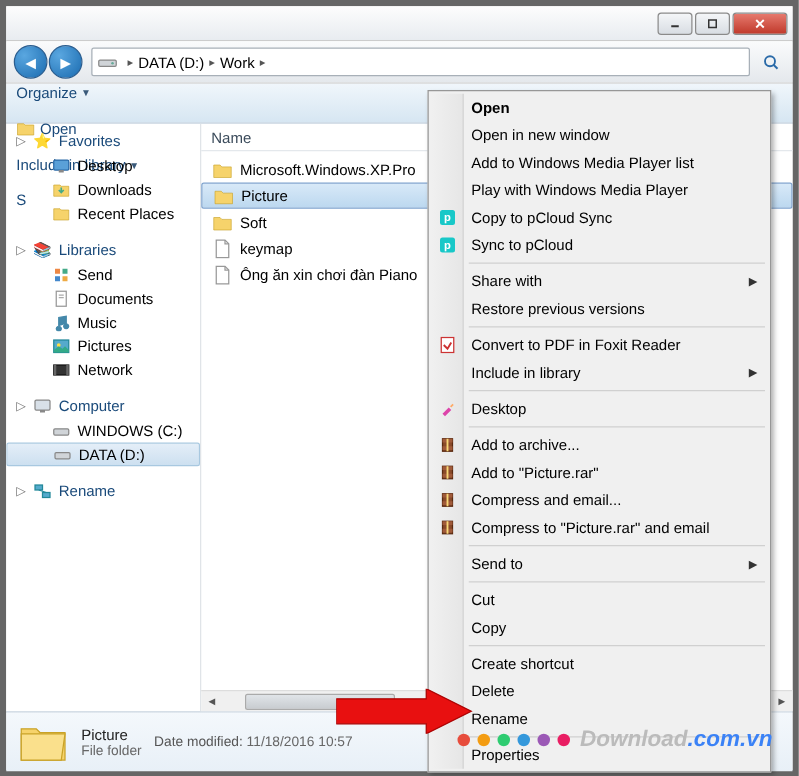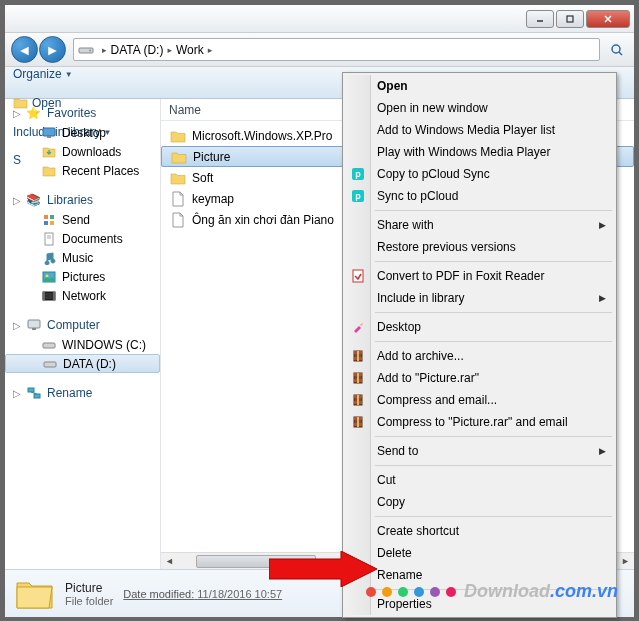"Date modified: 11/18/2016 10:57" .details-meta { text-decoration: underline -> none }
